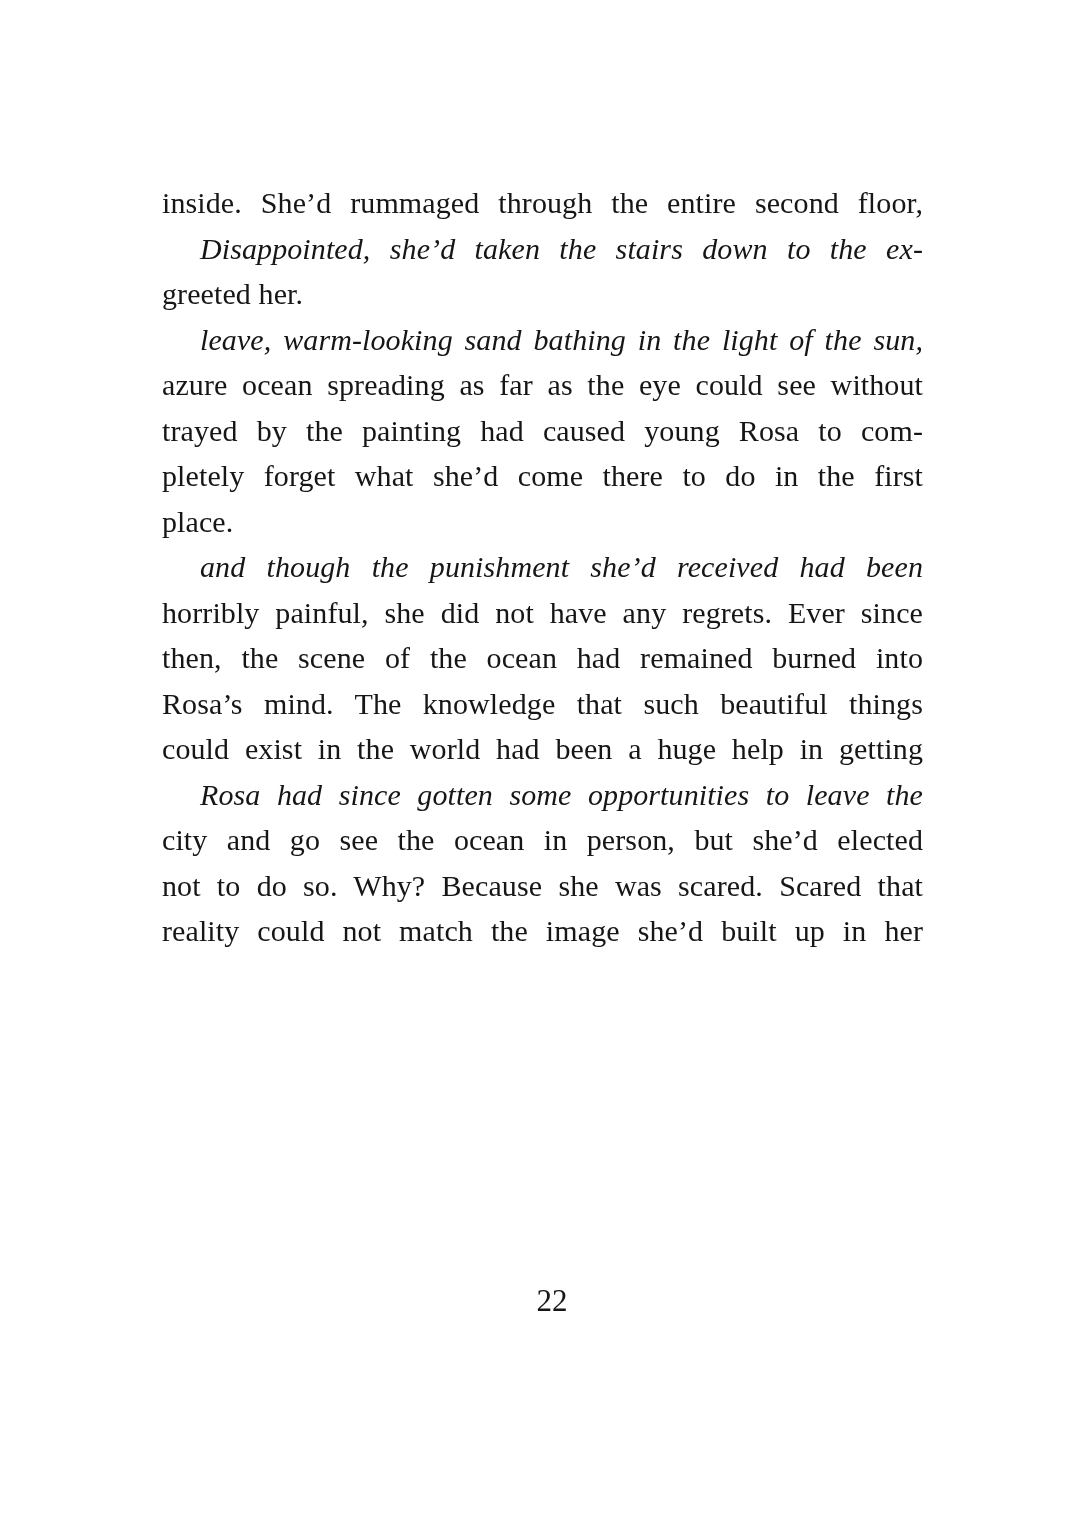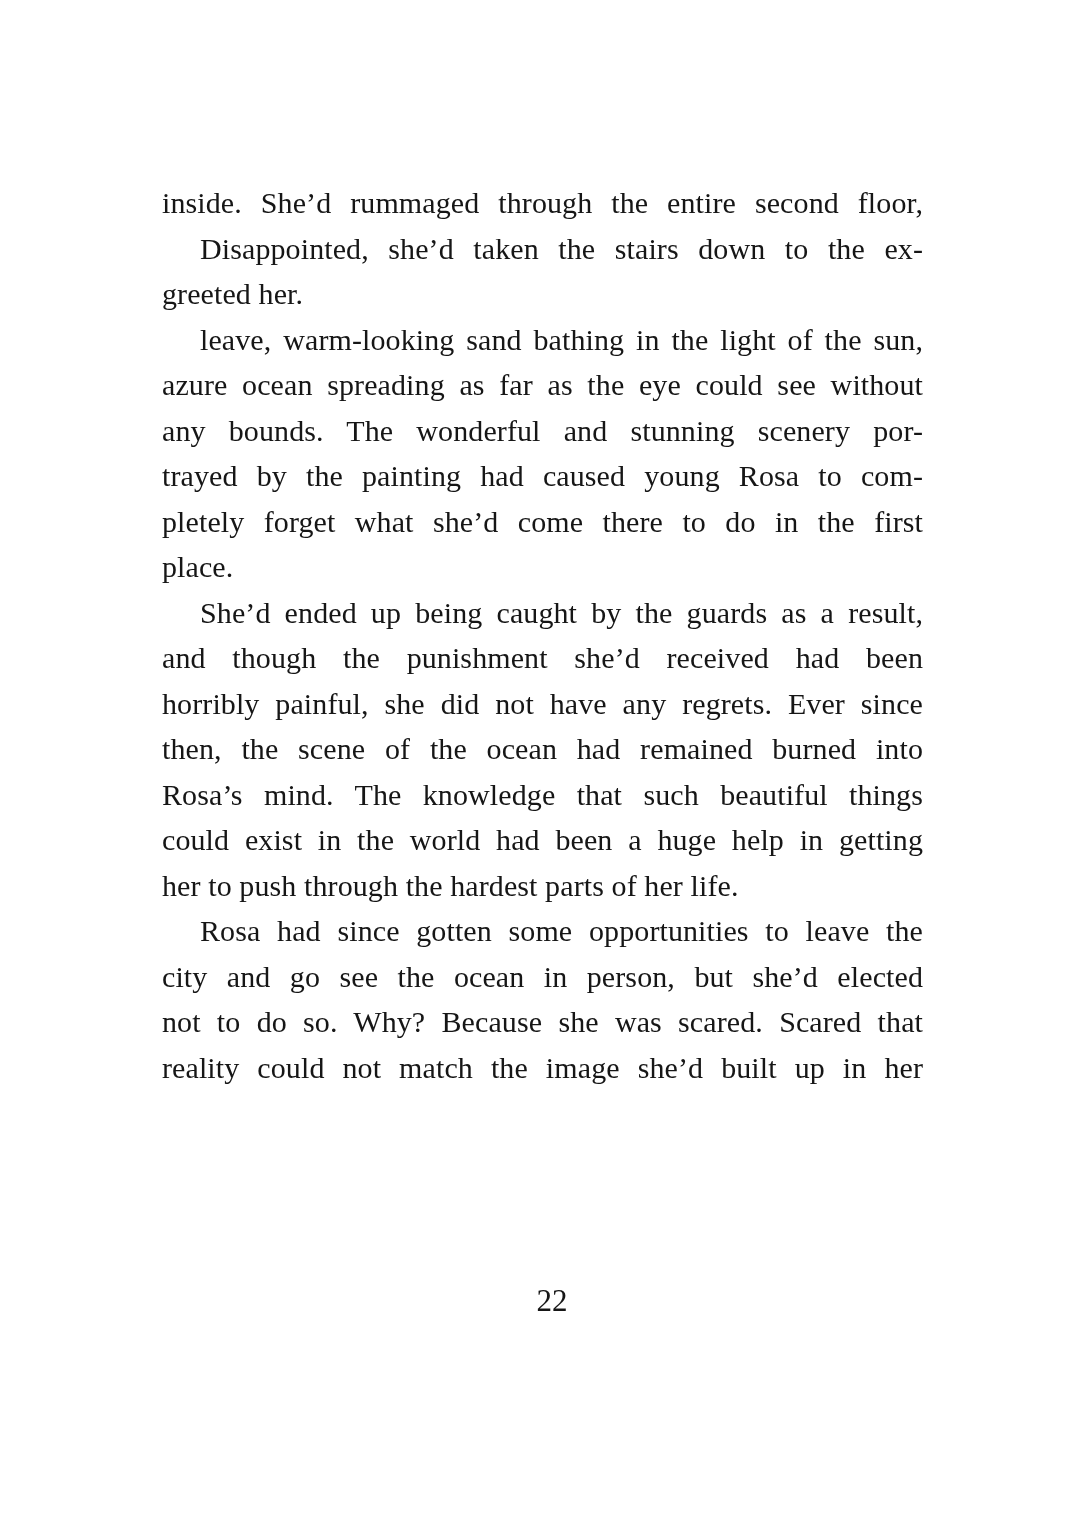"Disappointed, she’d taken the stairs" .para.indent .line:first-child { font-style: none -> italic }
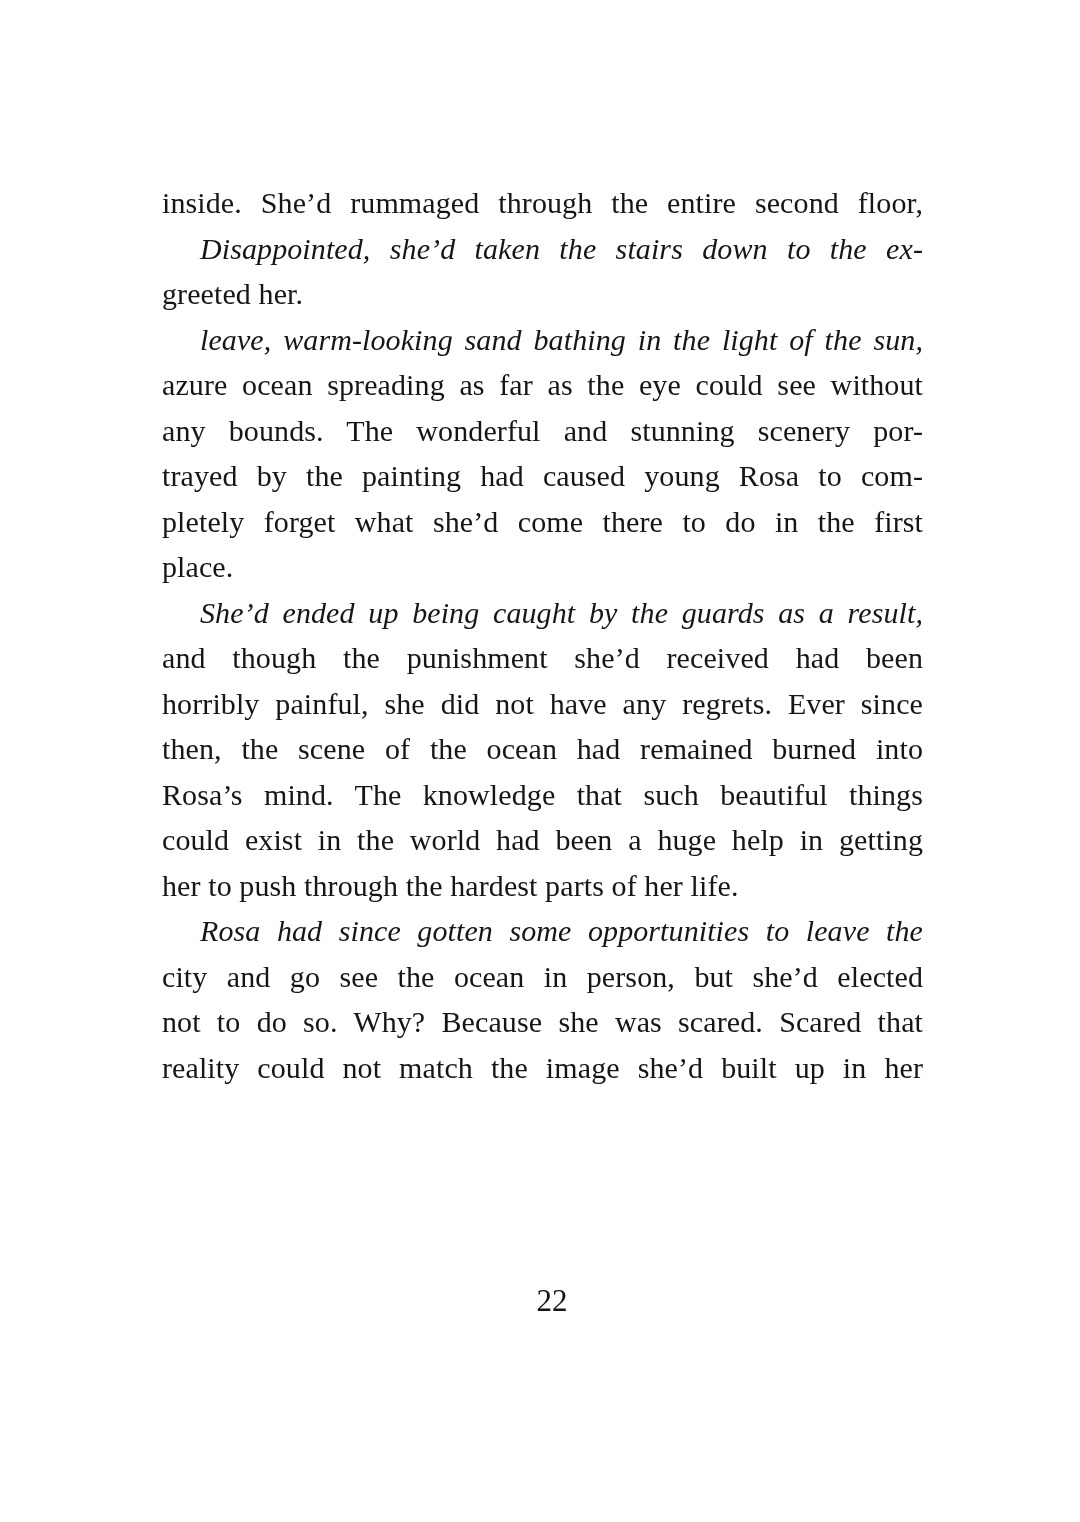"any bounds. The wonderful and" div.line { html: <div>any bounds. The wonderful and stunning scenery por-</div> -> none }
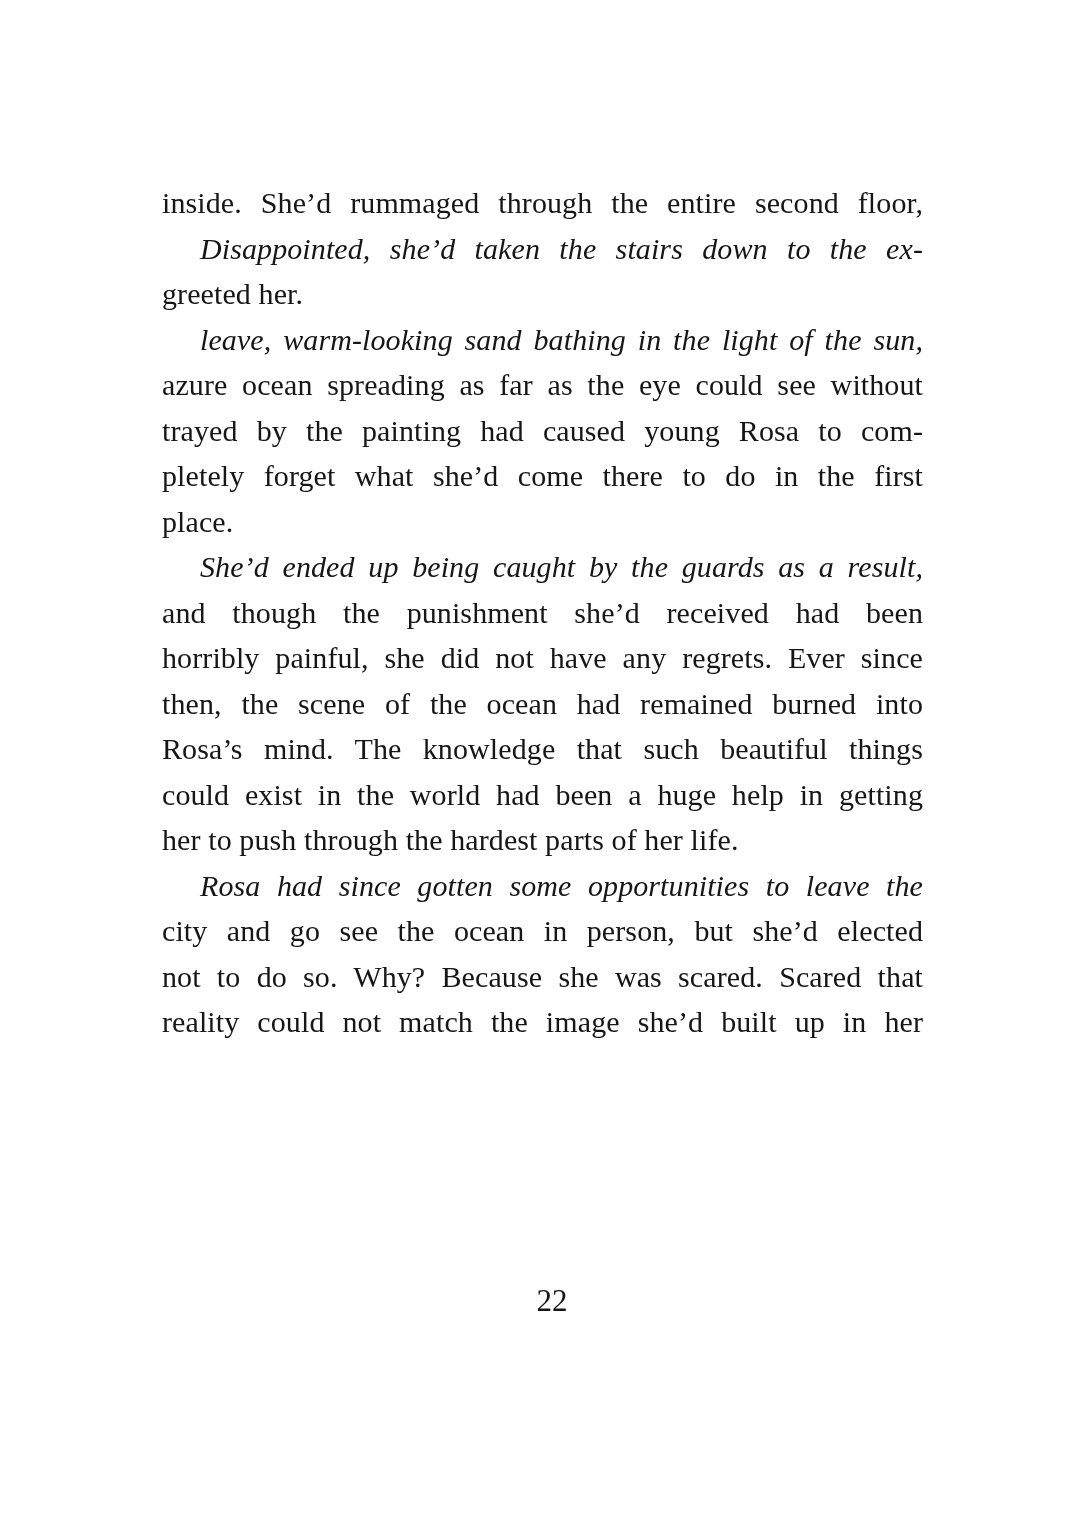"She’d ended up being caught" div.line { html: <div>She’d ended up being caught by the guards as a result,</div> -> none }
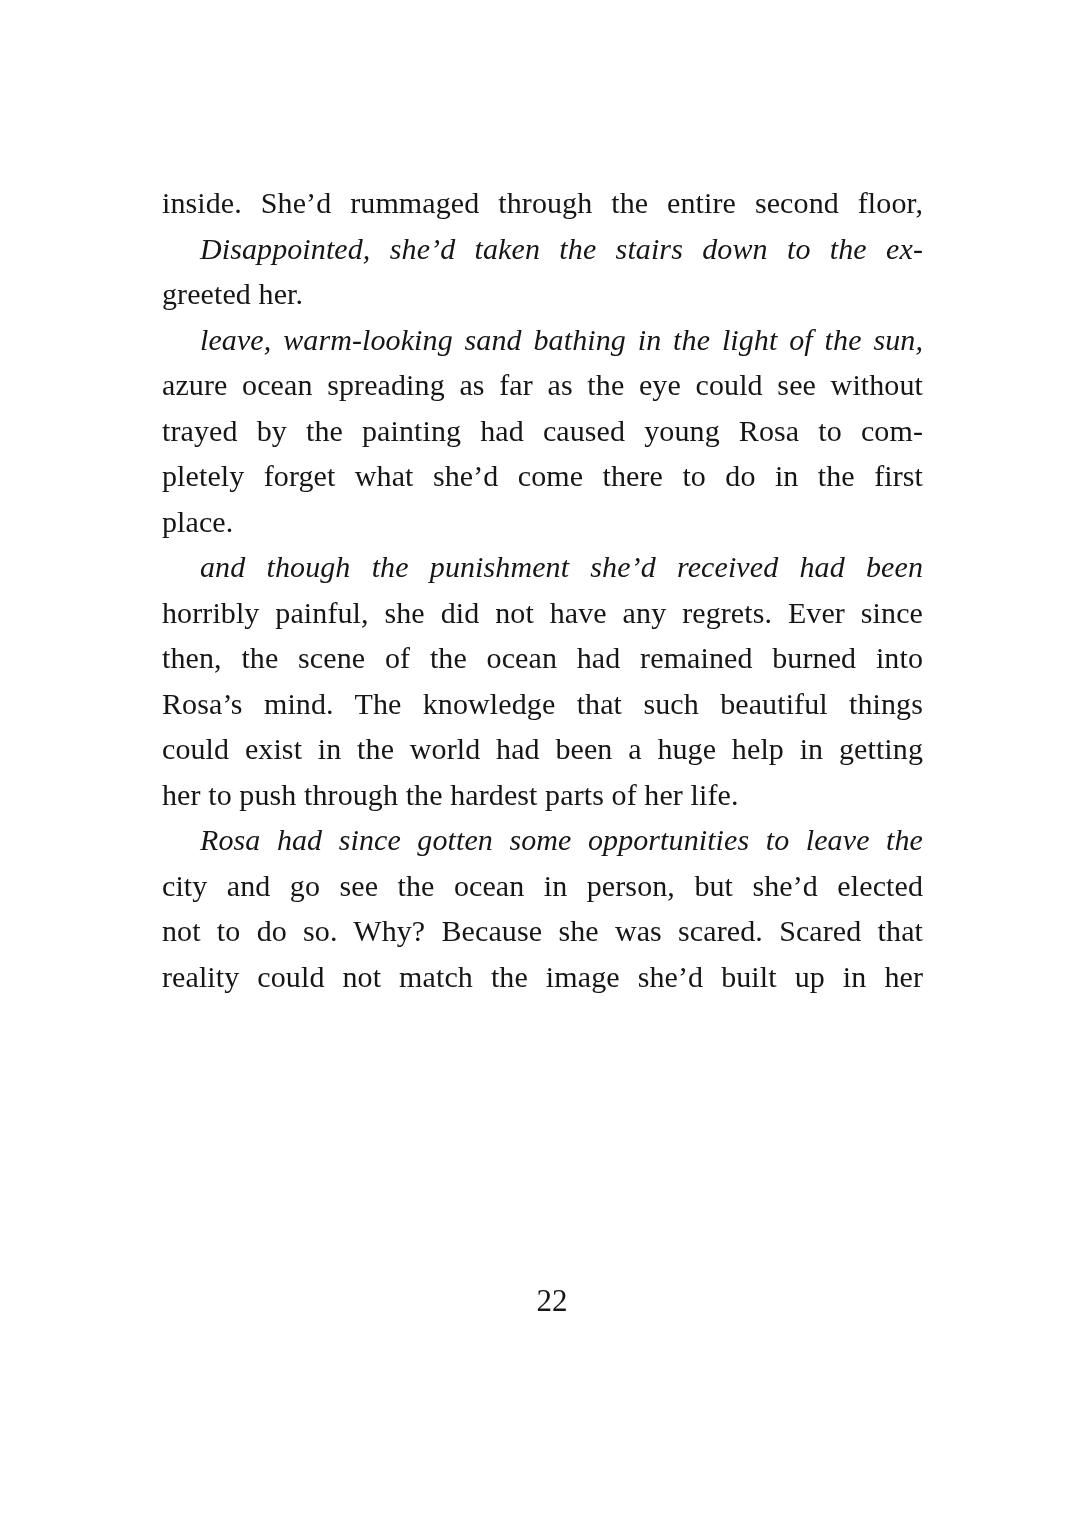"her to push through the" div.line { html: <div>her to push through the hardest parts of her life.</div> -> none }
